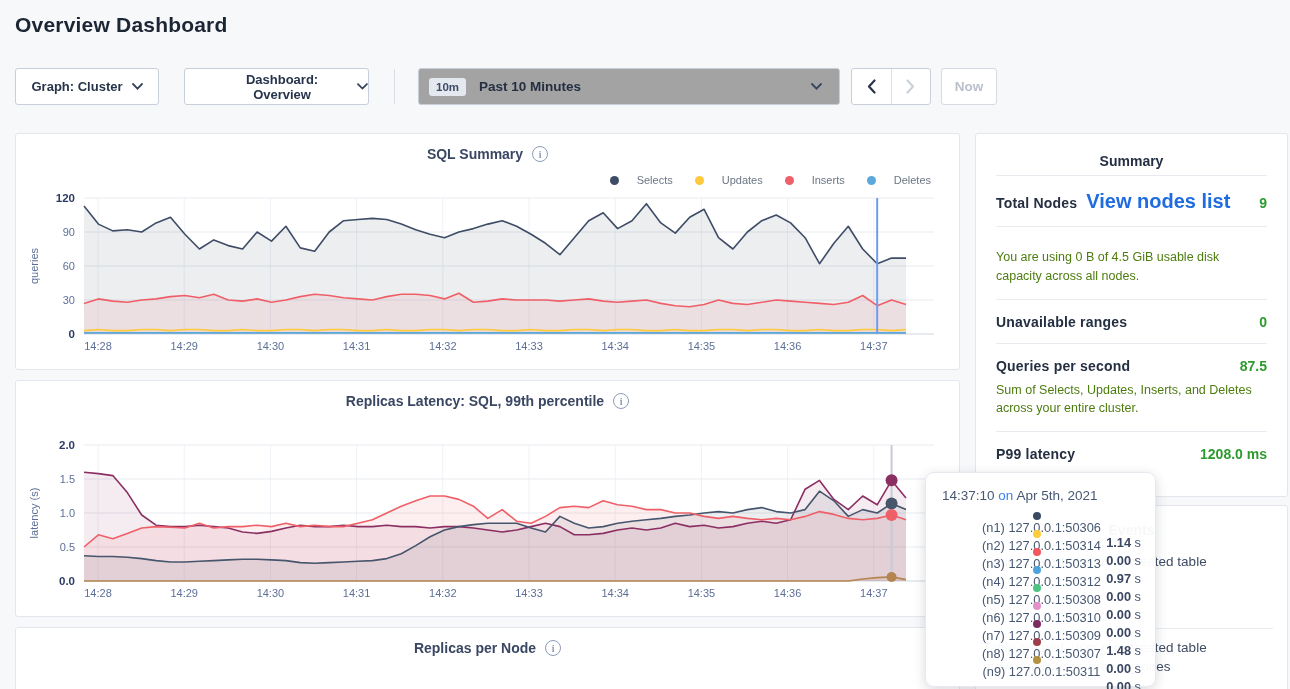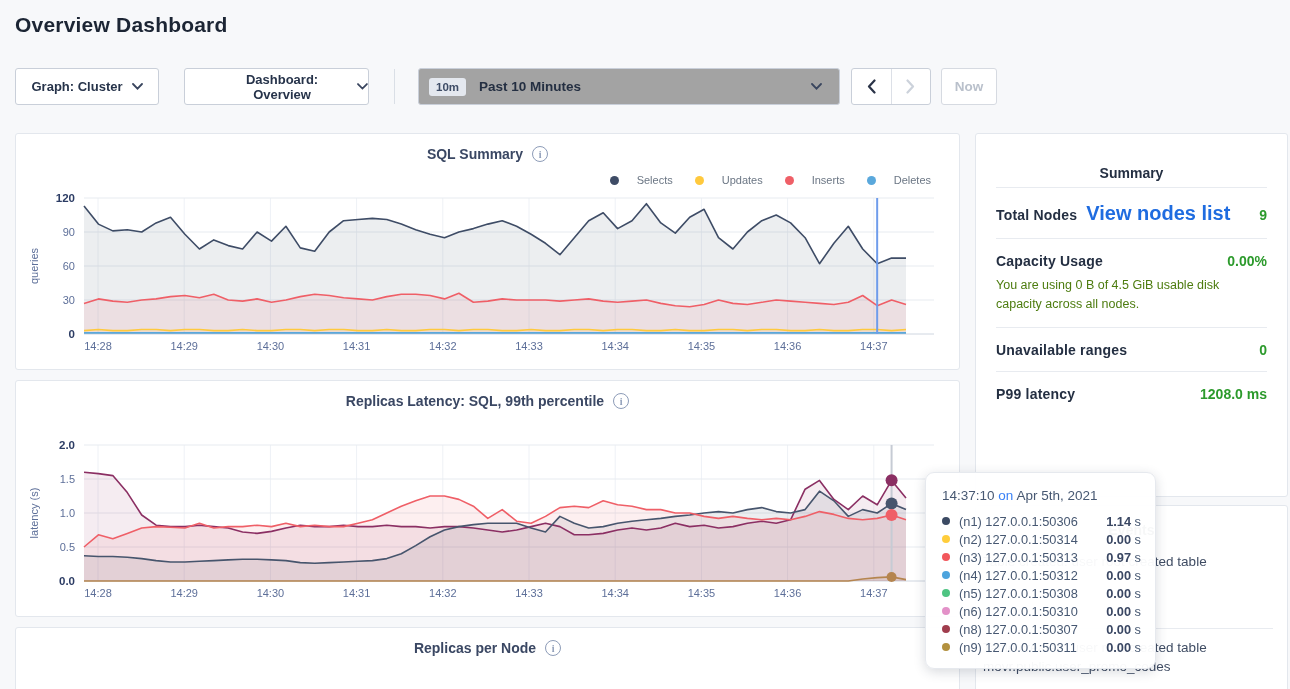"Summary" .p-sum { padding: 12px 20px -> 0 20px }
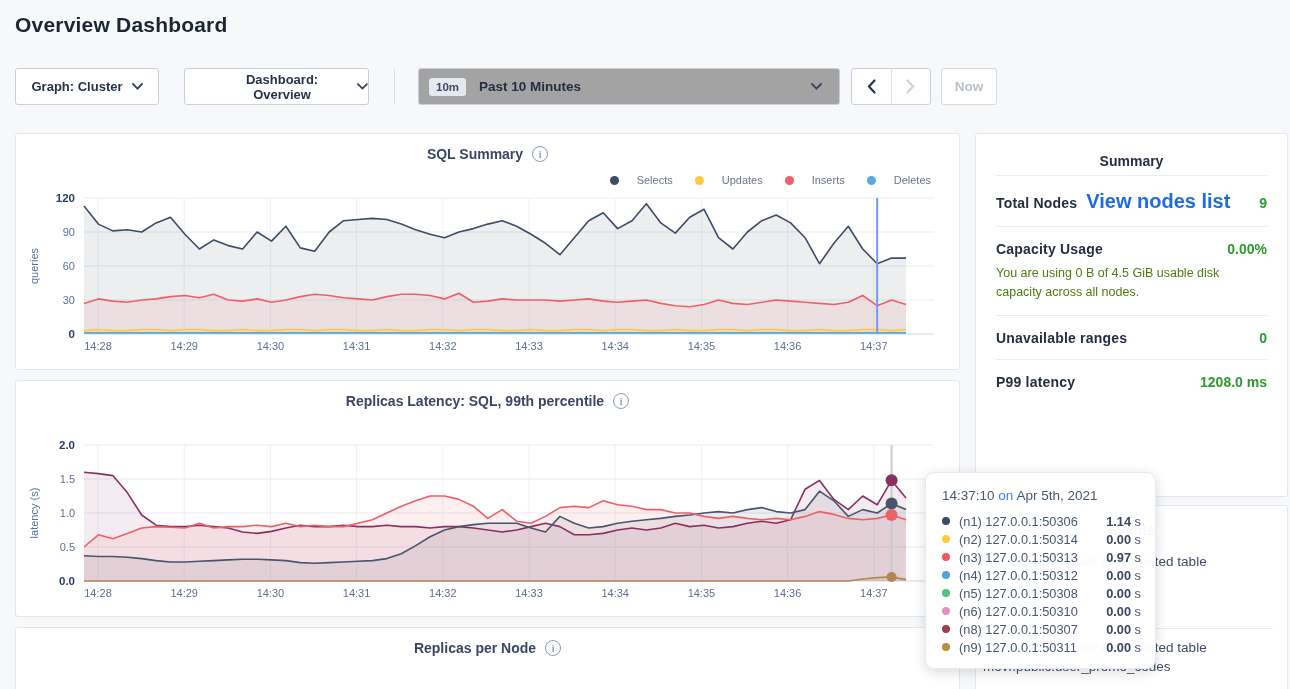"Capacity Usage" div.sum-head { html: <div> <span>Capacity Usage</span> <span>0.00%</span> </div> -> none }
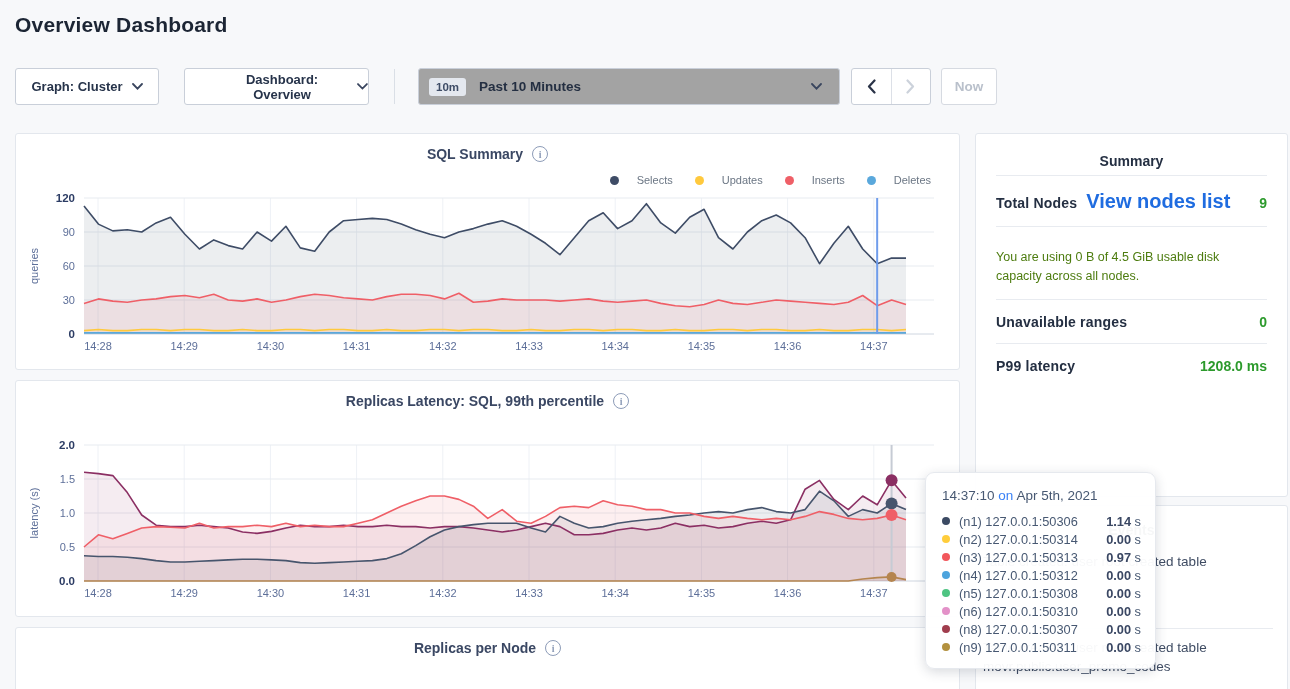"Queries per second" div.sum-row { html: none -> <div> <div> <span>Queries per second</span> <span>87.5</span> </div> <div>Sum of Selects, Updates, Inserts, and Deletes across your entire cluster.</div> </div> }
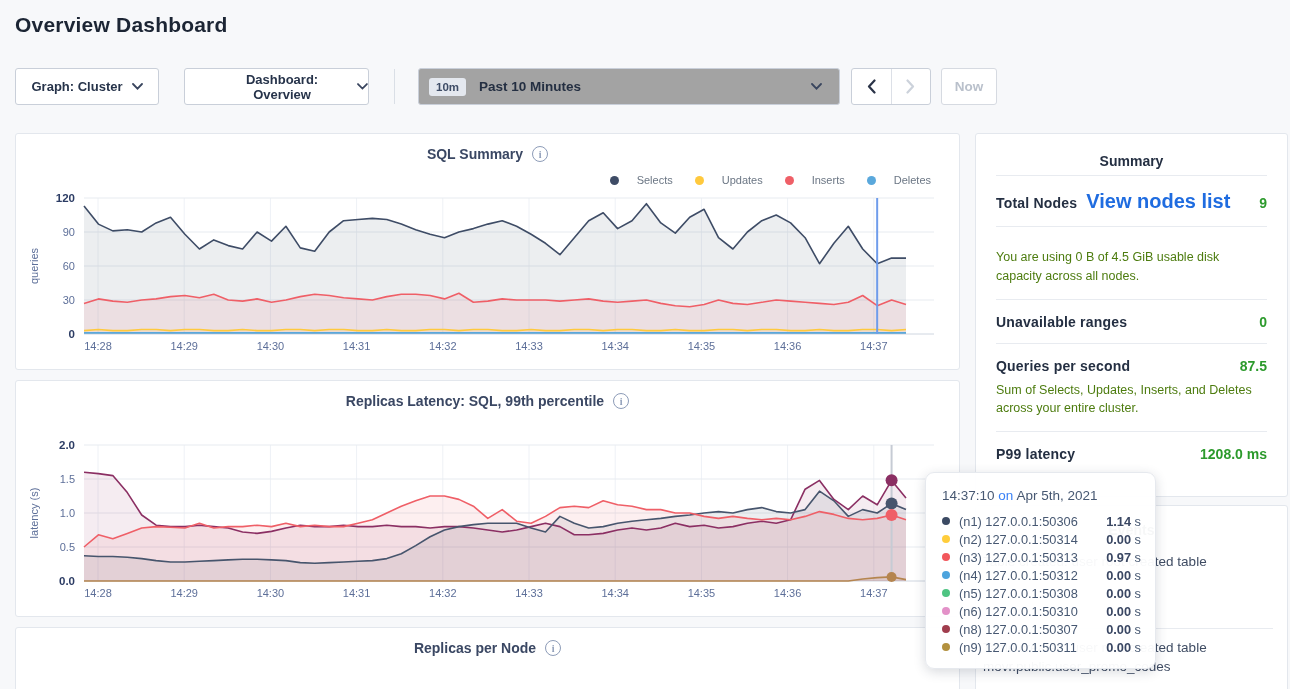"(n1) 127.0.0.1:50306" .tt-row { flex-direction: none -> column }
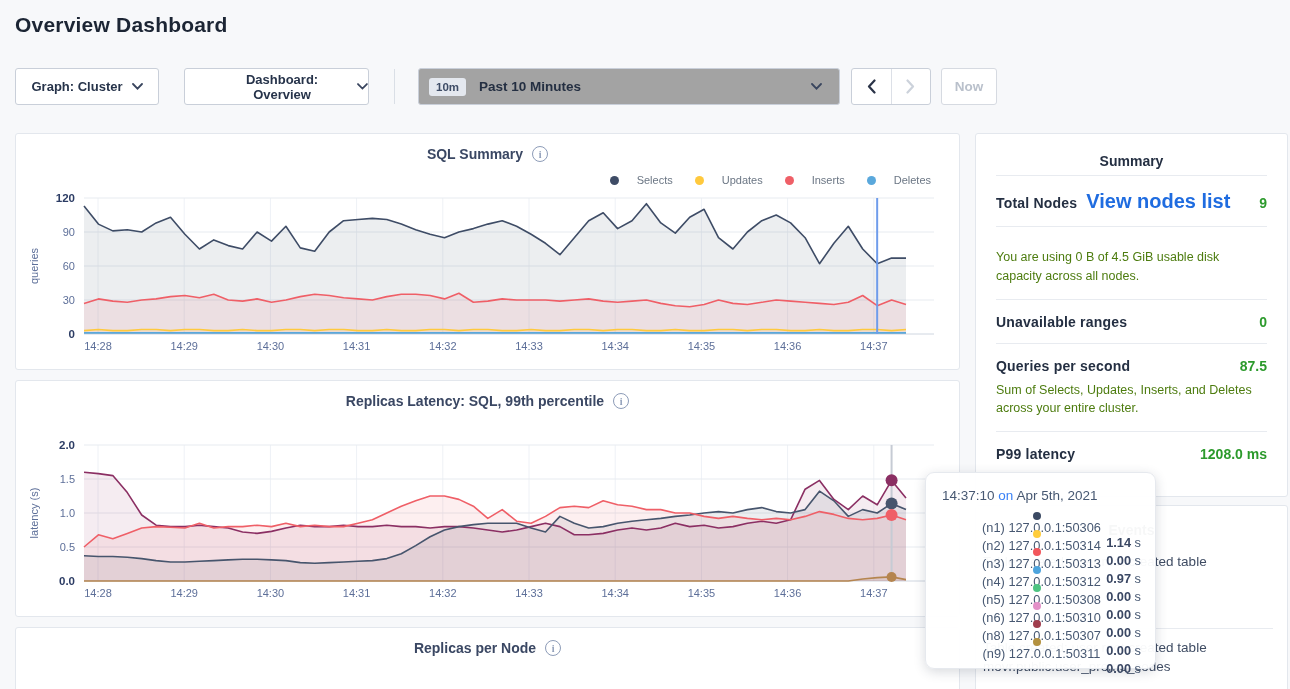"(n7) 127.0.0.1:50309" div.tt-row { html: none -> <div> <span></span> <span>(n7) 127.0.0.1:50309</span> <span>1.48 <span>s</span></span> </div> }
